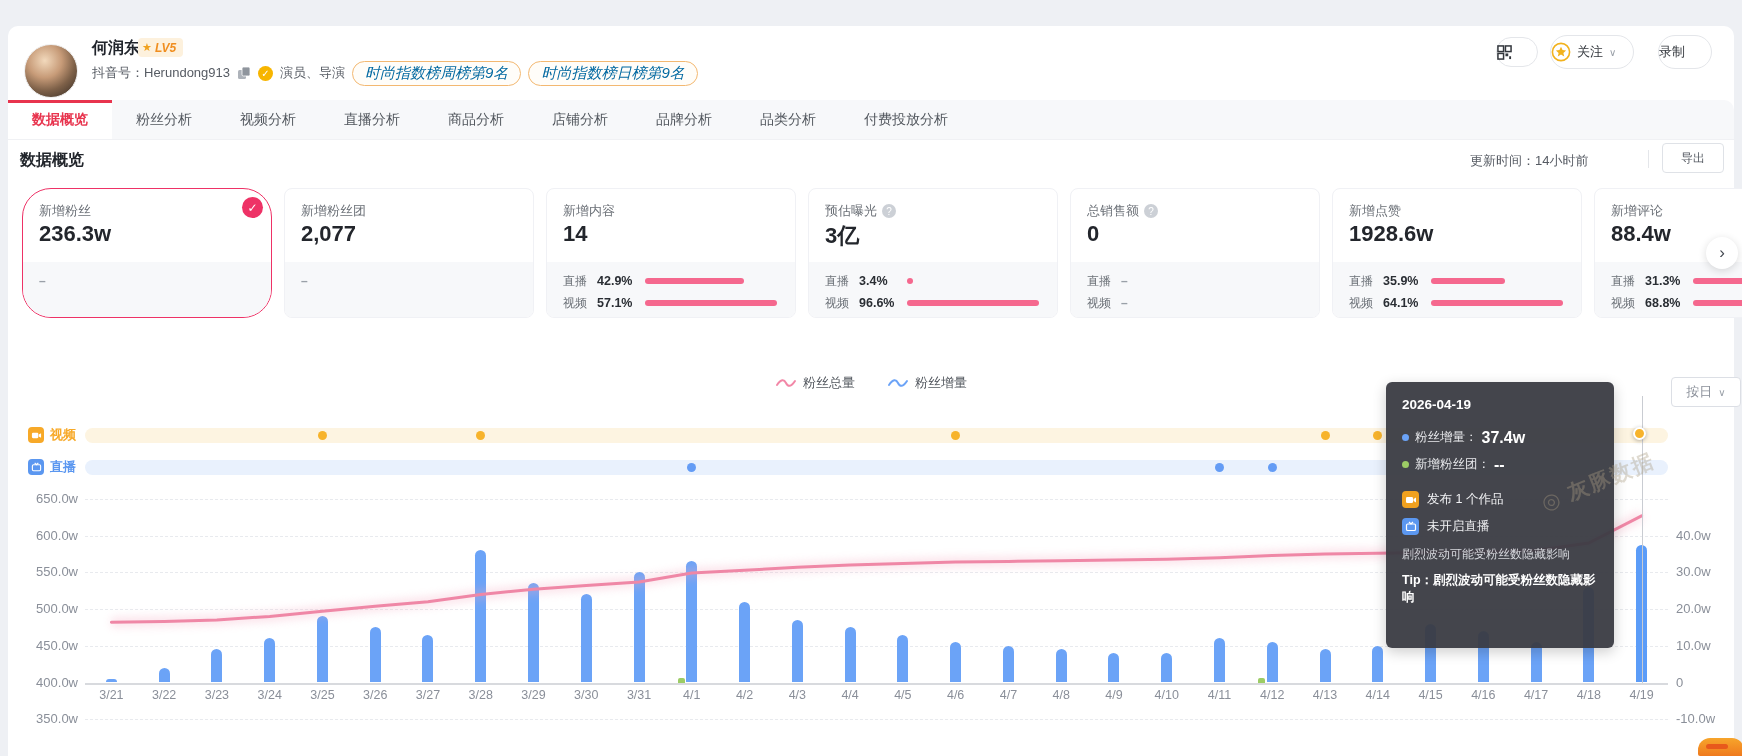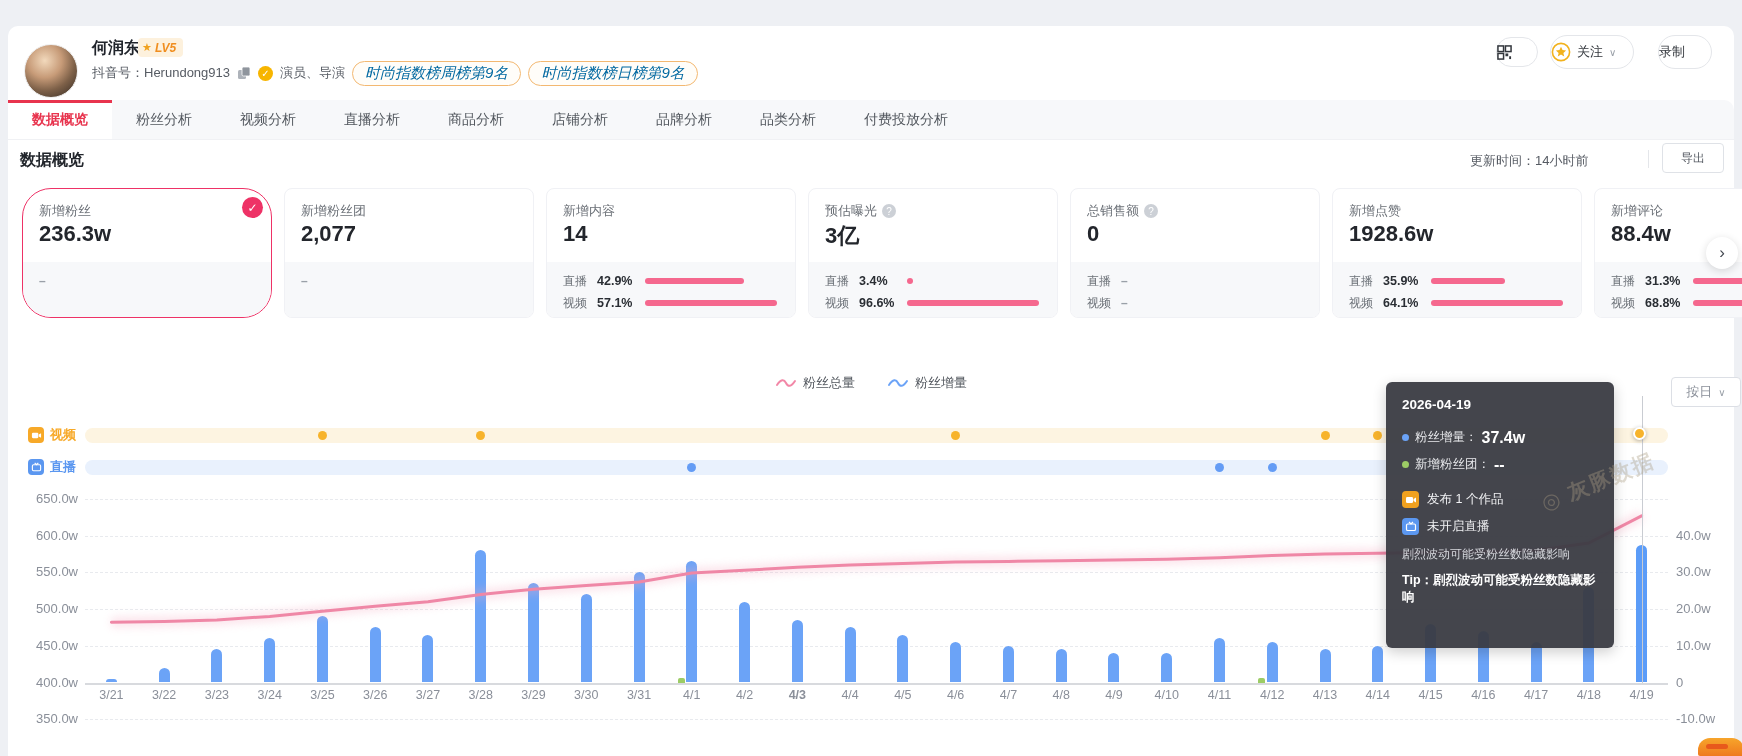"4/3" div.abs { font-weight: bold -> none }
